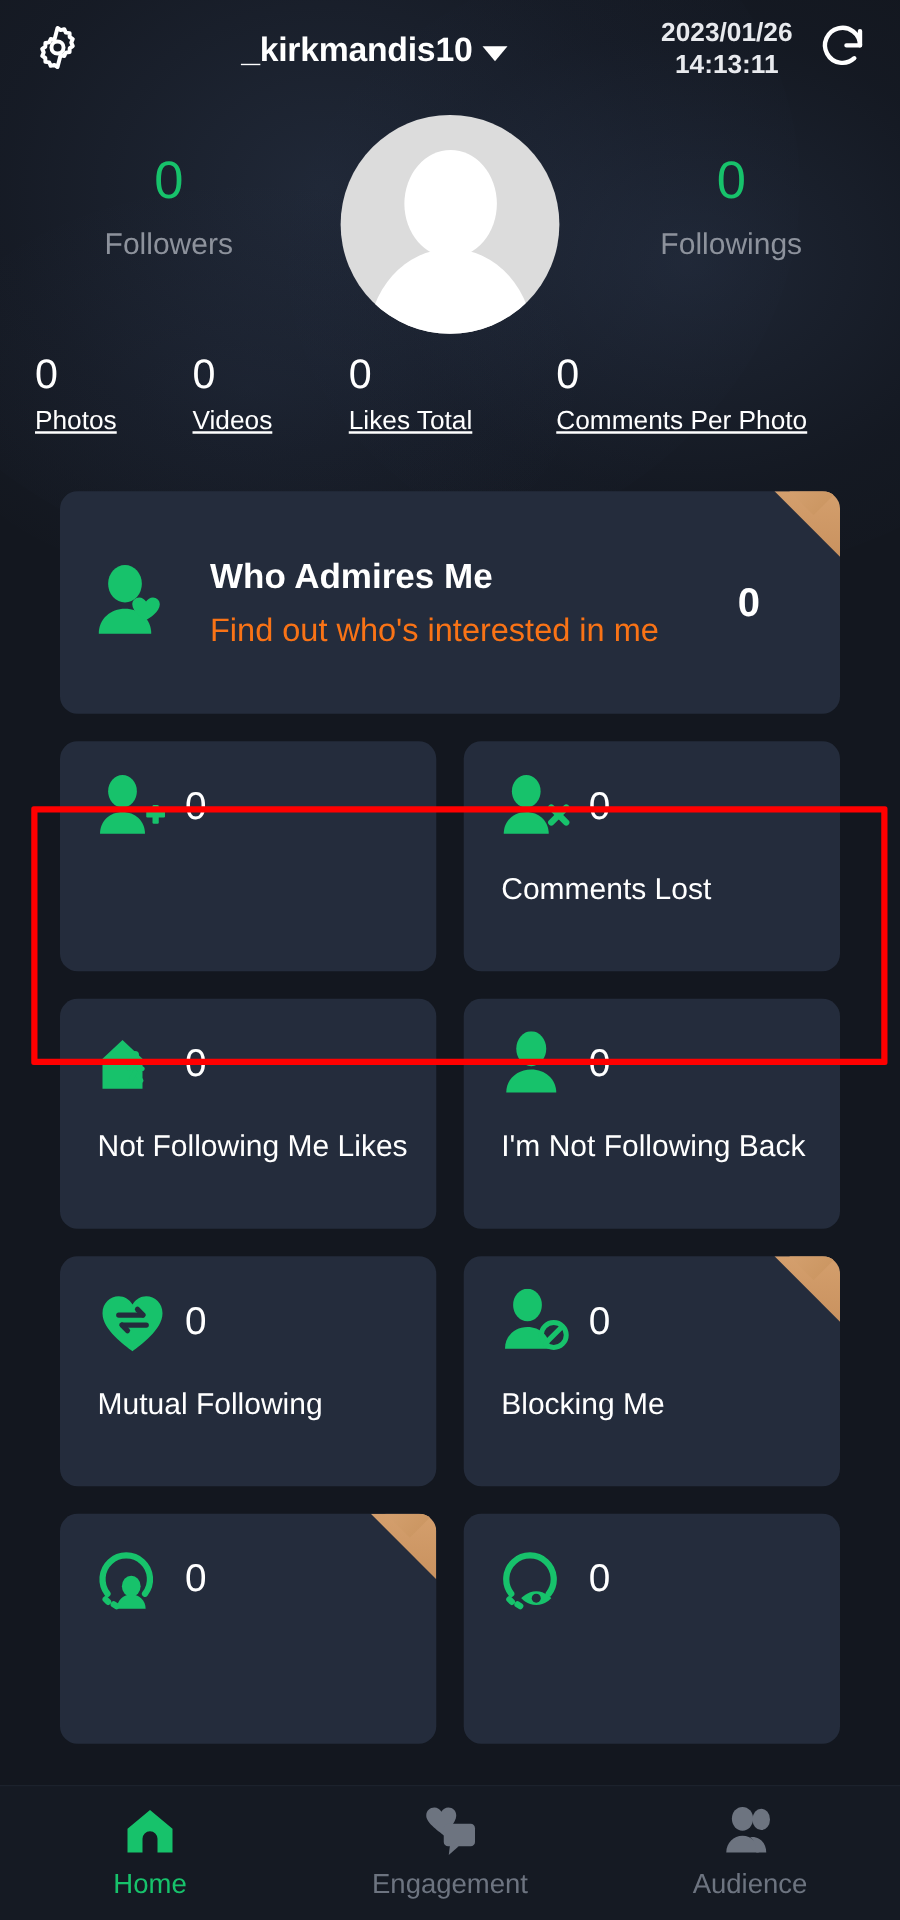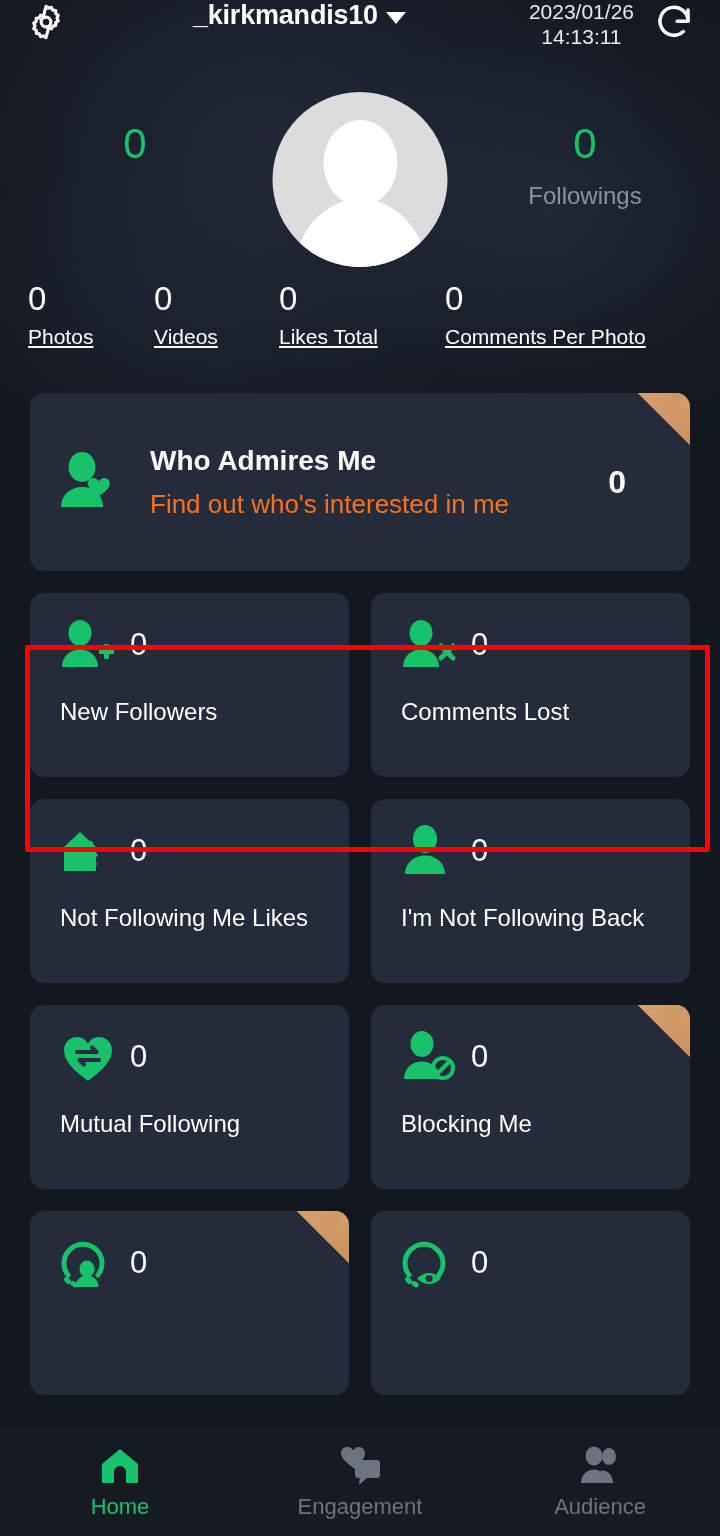"_kirkmandis10" .header { align-items: flex-start -> center }
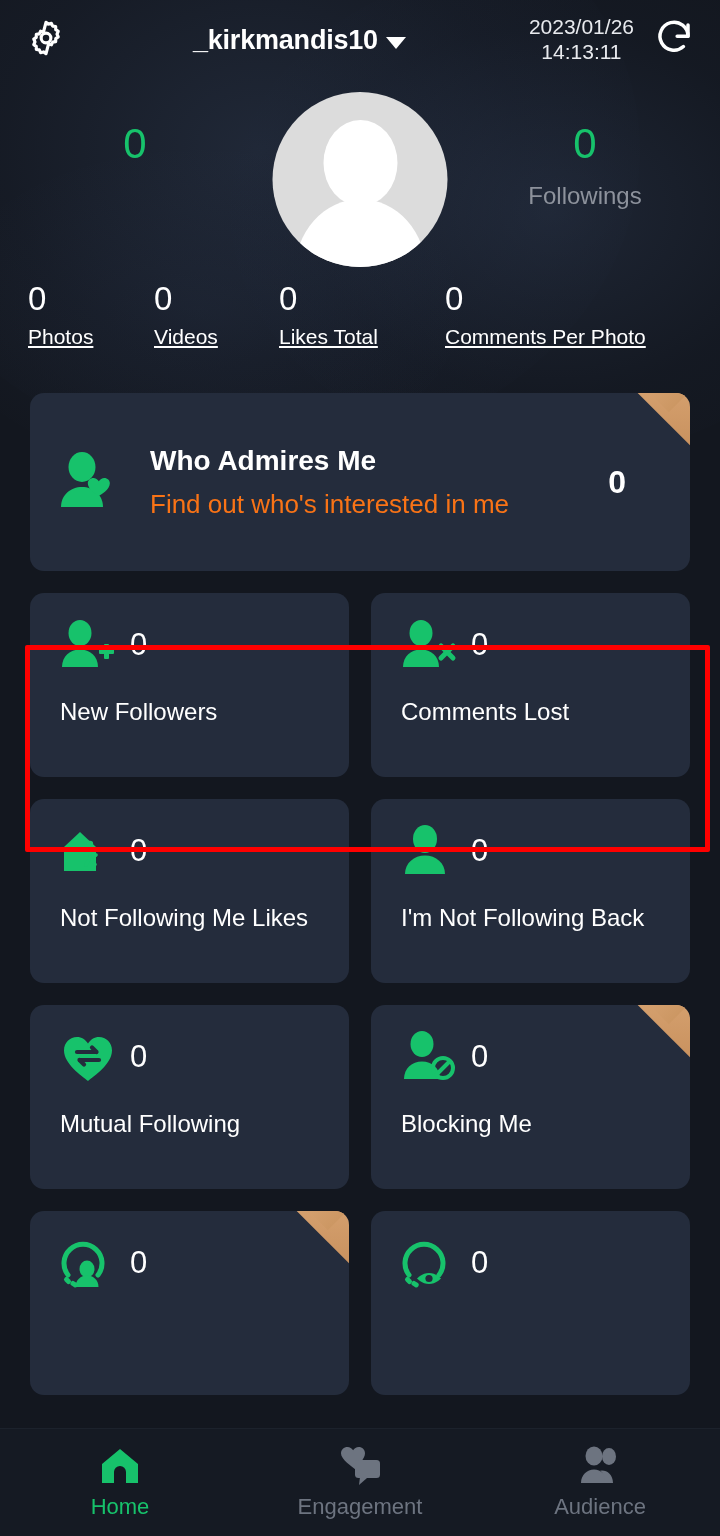"2023/01/26" .datetime { font-weight: 400 -> 700 }
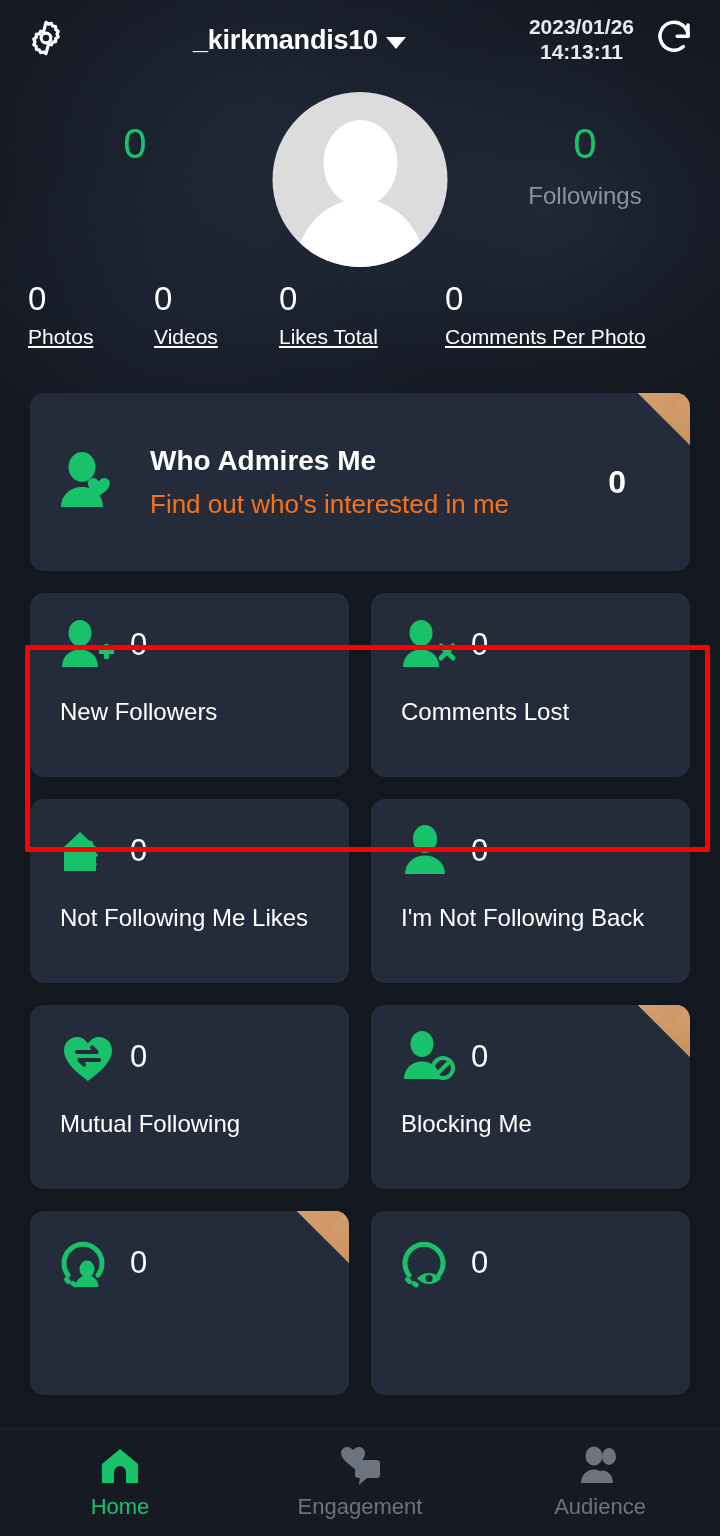"Followers" div.lbl { html: none -> <div>Followers</div> }
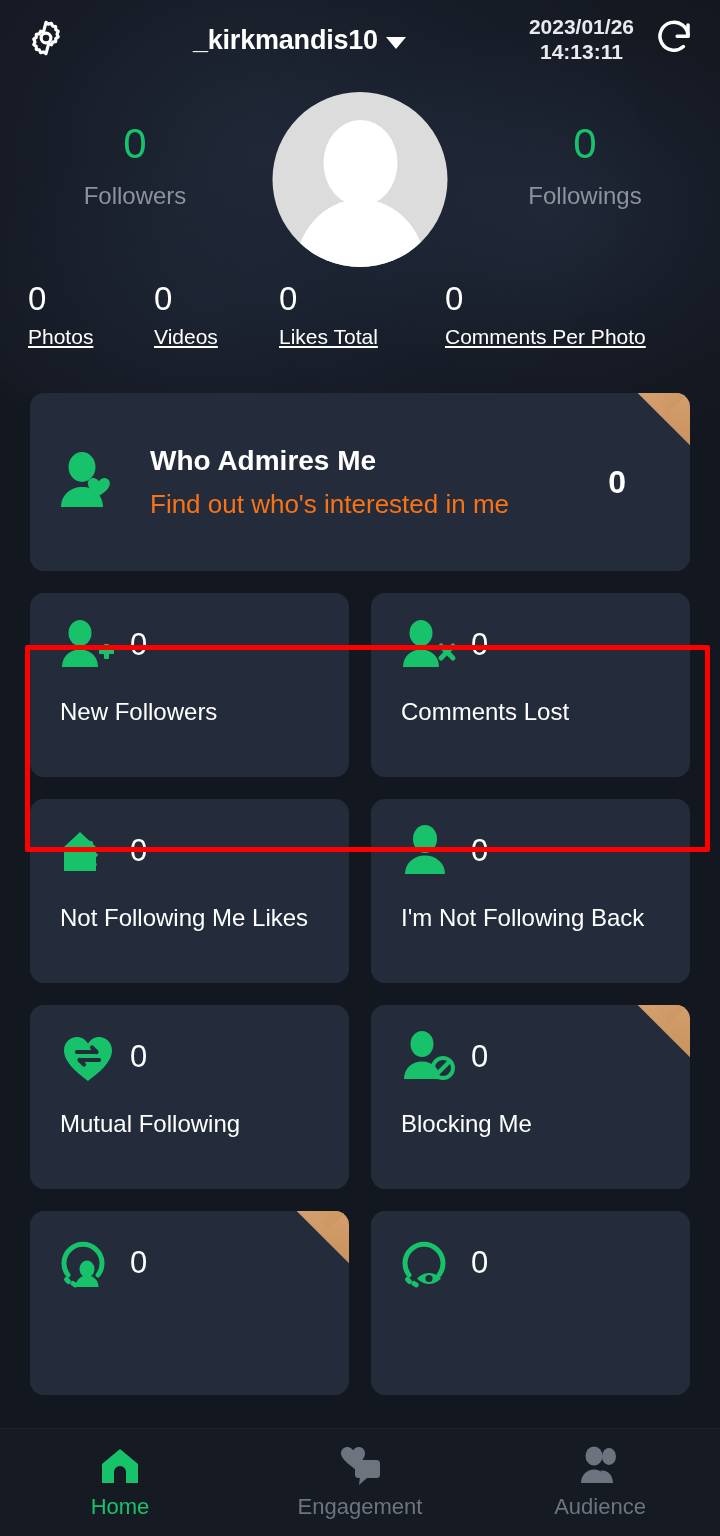"Who Admires Me" .cards { padding: 0 30px -> 0 48px }
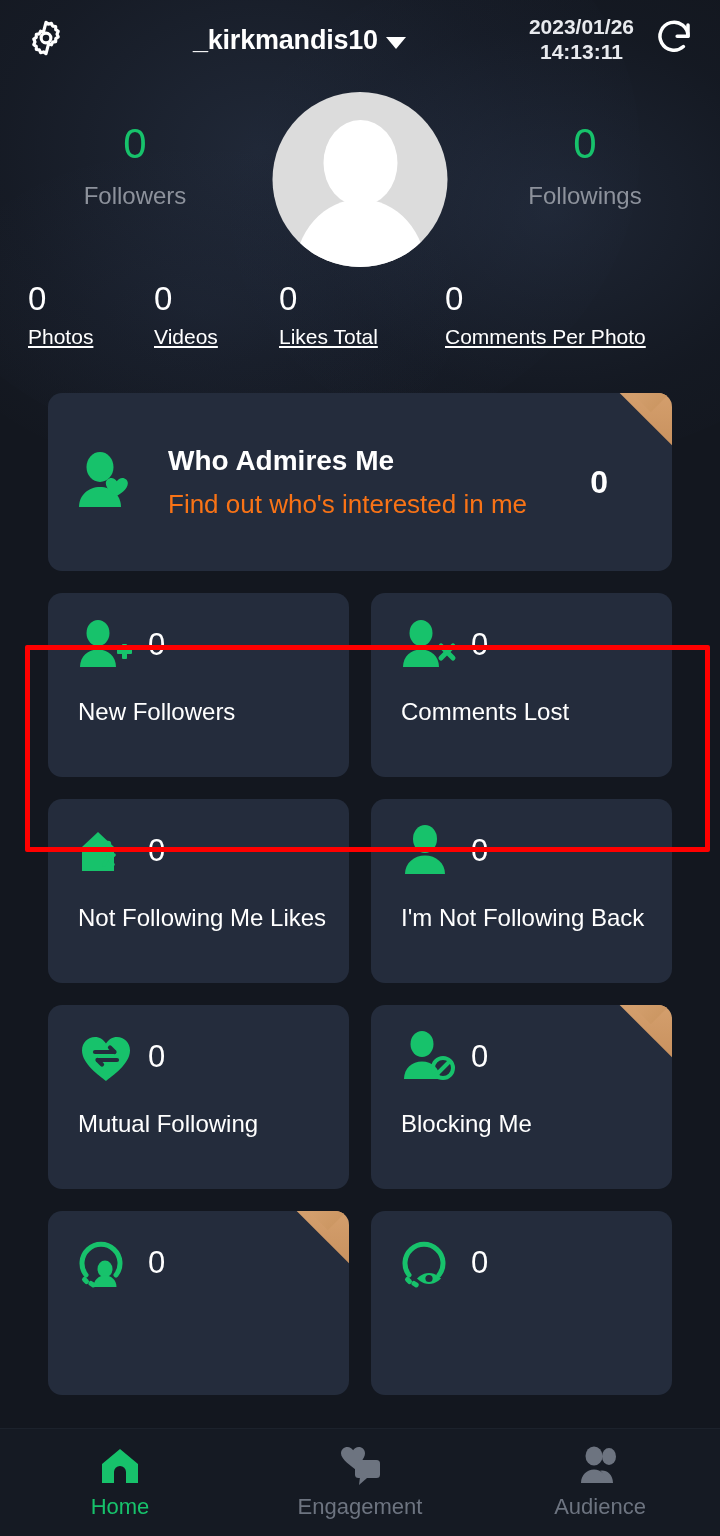"New Followers" div.tile-label { html: <div>New Followers</div> -> none }
